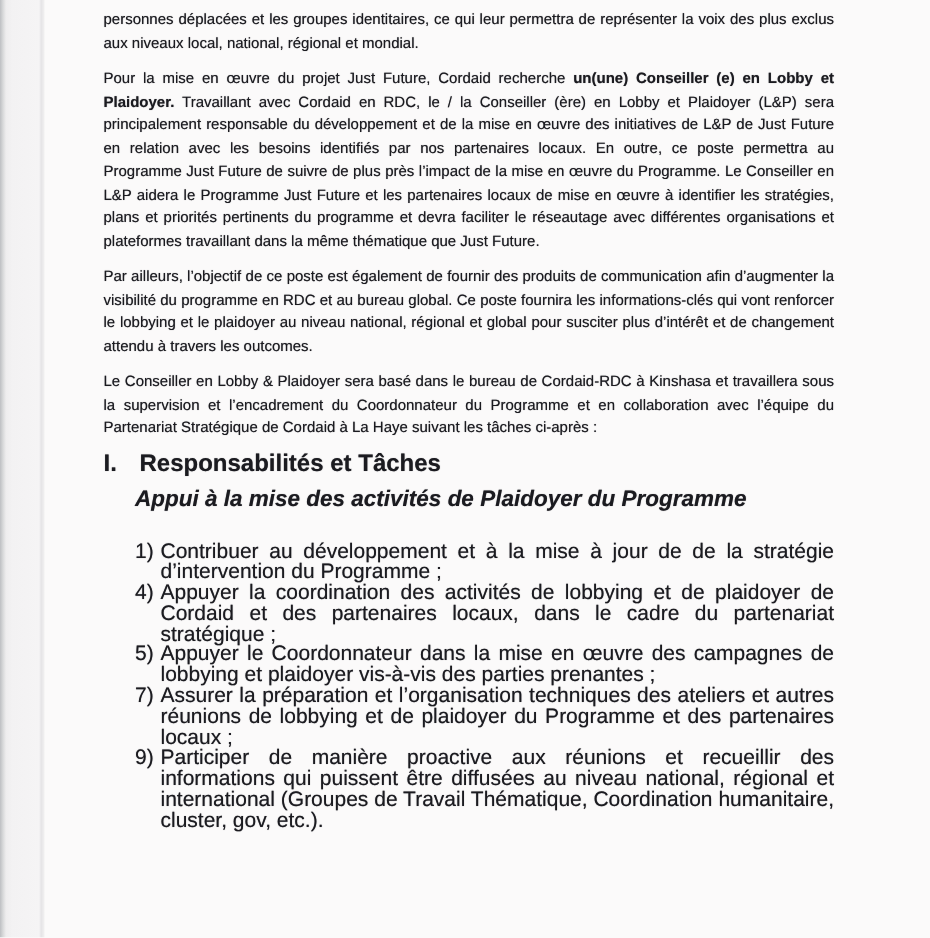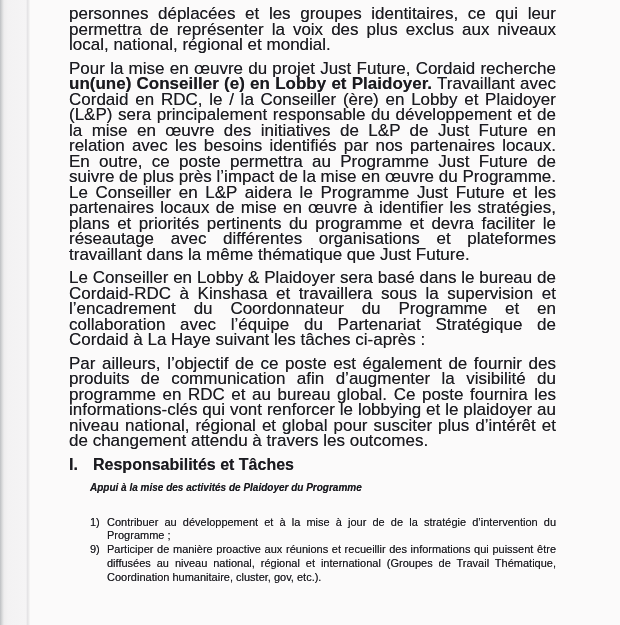"personnes déplacées et les groupes" .para { font-size: 17px -> 10px }
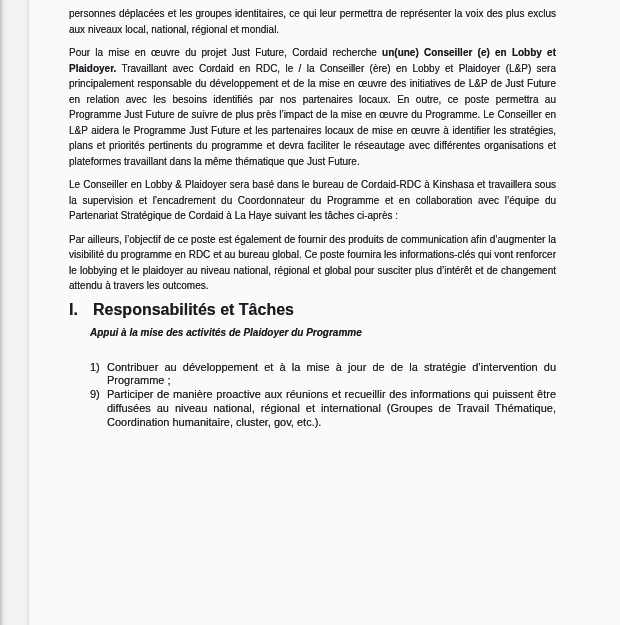"Le Conseiller en Lobby &" p.para { order: before "Par ailleurs, l’objectif de ce" -> after "Par ailleurs, l’objectif de ce" }
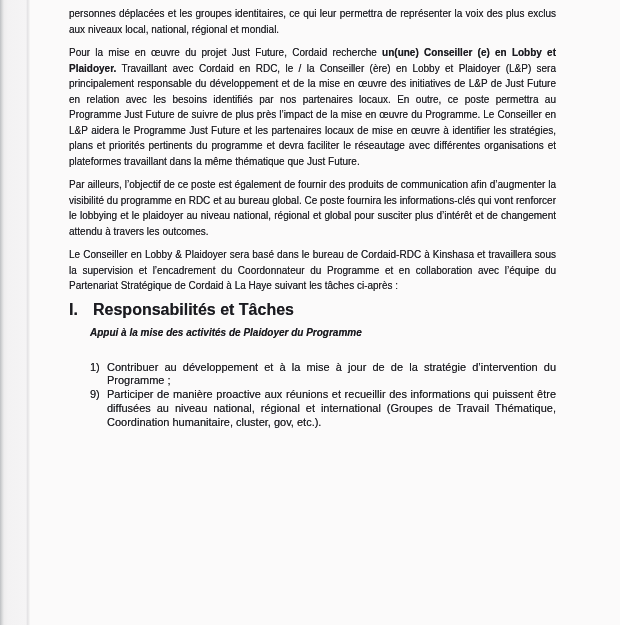"Appui à la mise des" .subheading { font-size: 10px -> 15px }
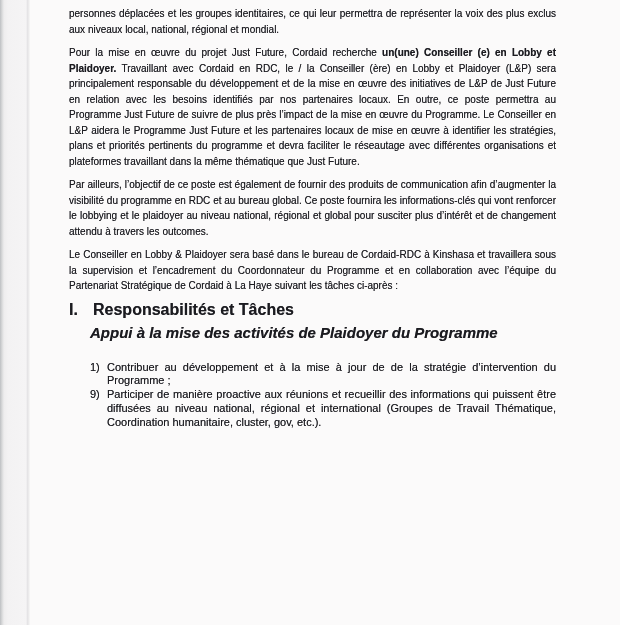"1) Contribuer au développement et" .task { font-size: 11px -> 14px }
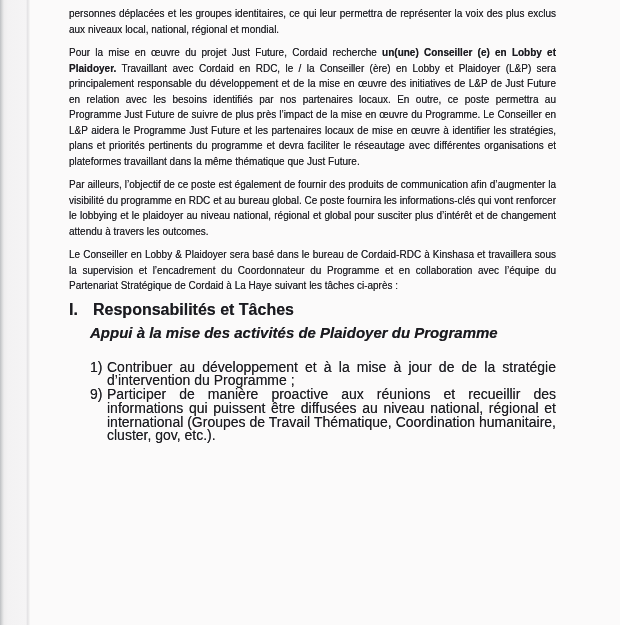"4) Appuyer la coordination des" li.task { html: none -> <li><span>4)</span><span>Appuyer la coordination des activités de lobbying et de plaidoyer de Cordaid et des partenaires locaux, dans le cadre du partenariat stratégique ;</span></li> }
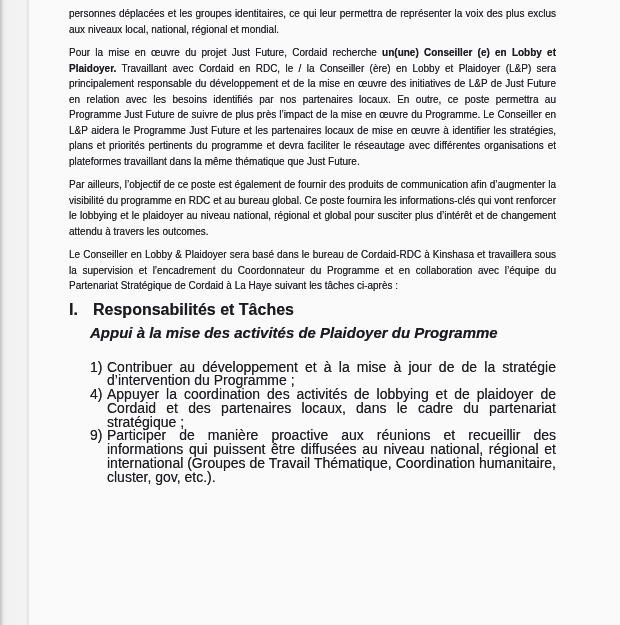"5) Appuyer le Coordonnateur dans" li.task { html: none -> <li><span>5)</span><span>Appuyer le Coordonnateur dans la mise en œuvre des campagnes de lobbying et plaidoyer vis-à-vis des parties prenantes ;</span></li> }
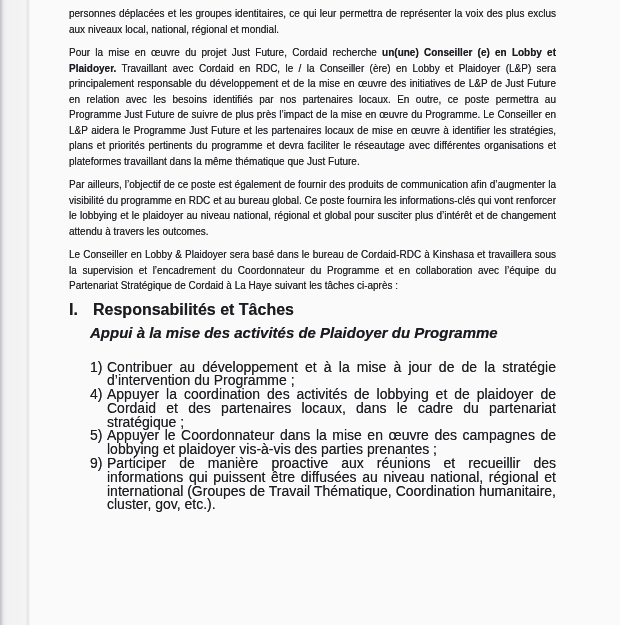"7) Assurer la préparation et" li.task { html: none -> <li><span>7)</span><span>Assurer la préparation et l’organisation techniques des ateliers et autres réunions de lobbying et de plaidoyer du Programme et des partenaires locaux ;</span></li> }
